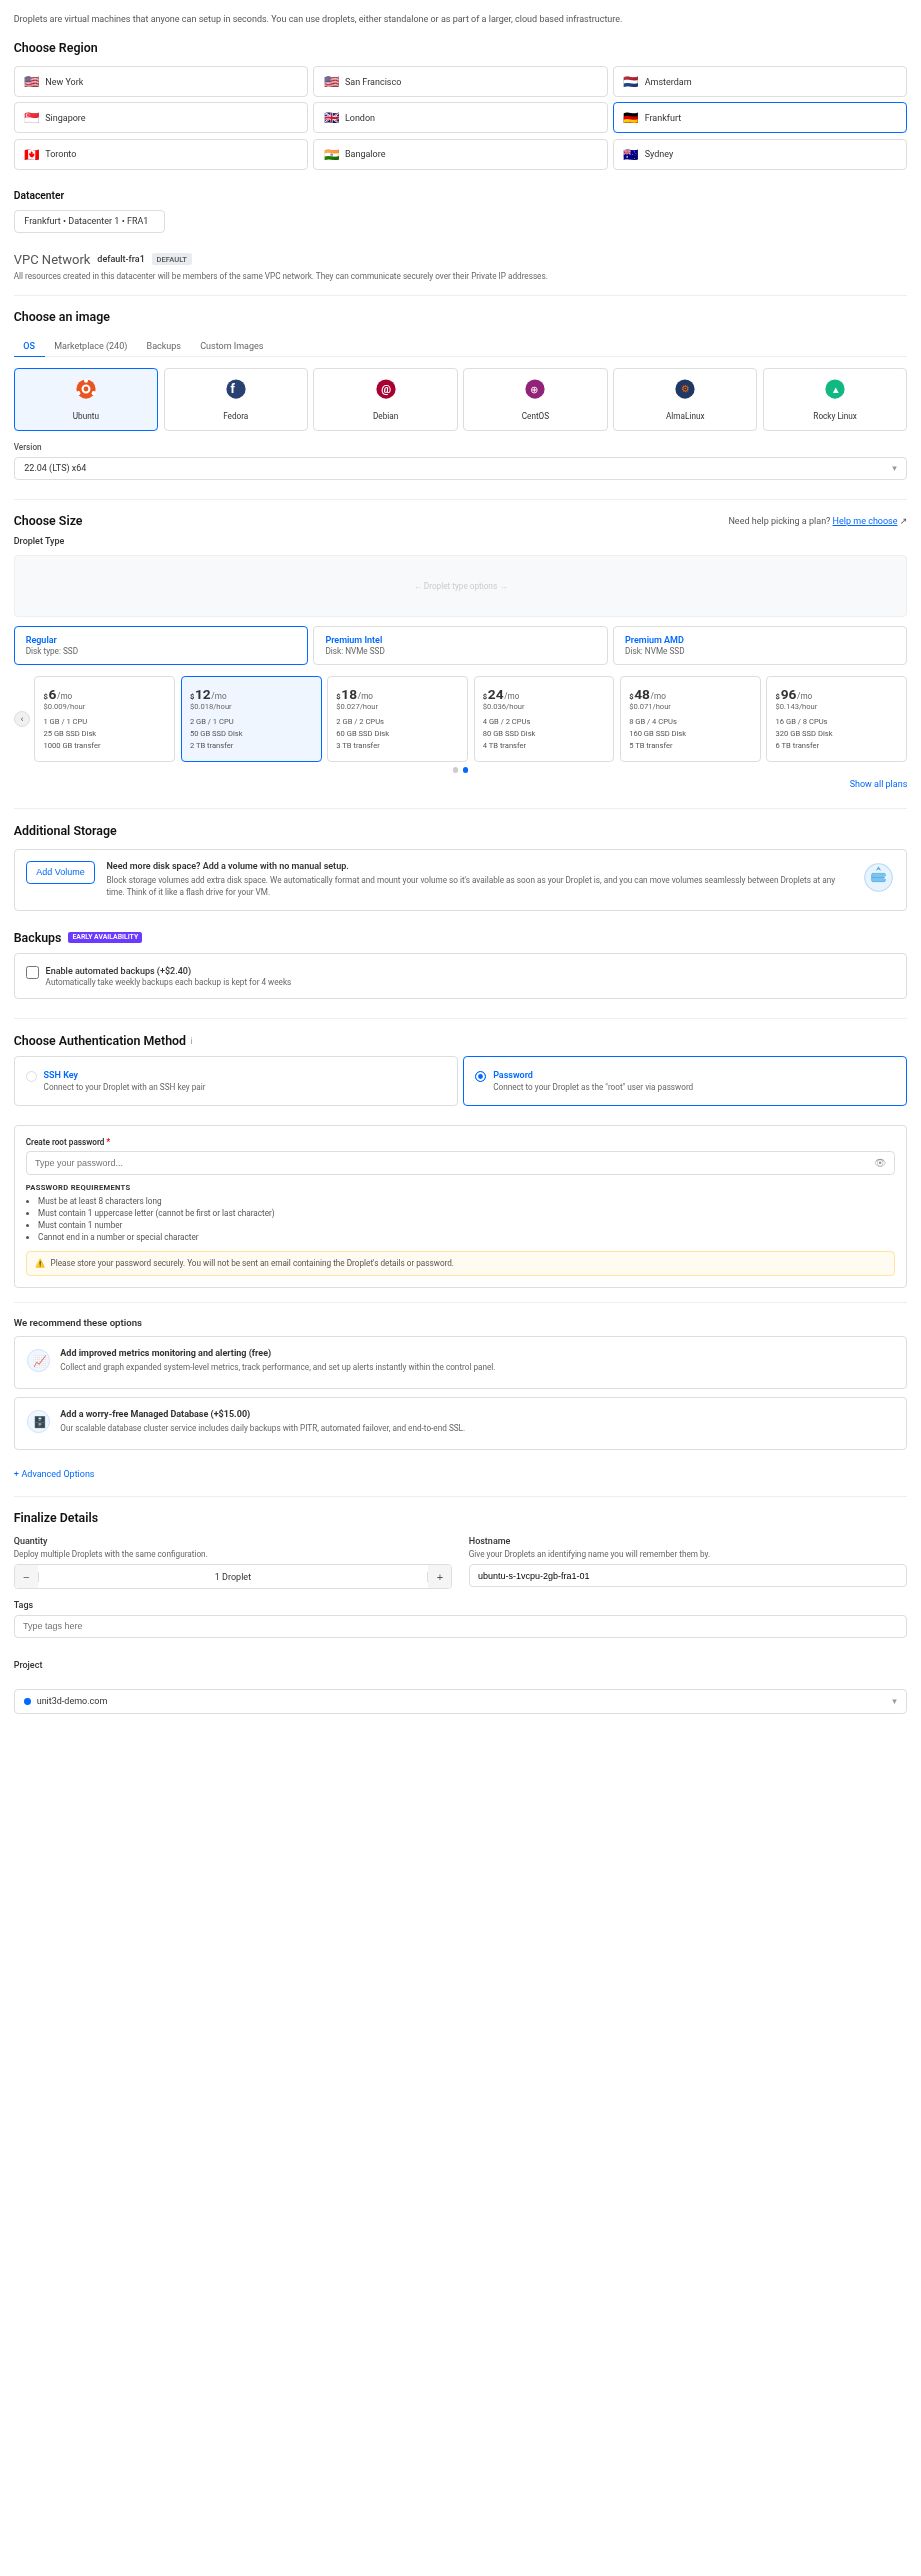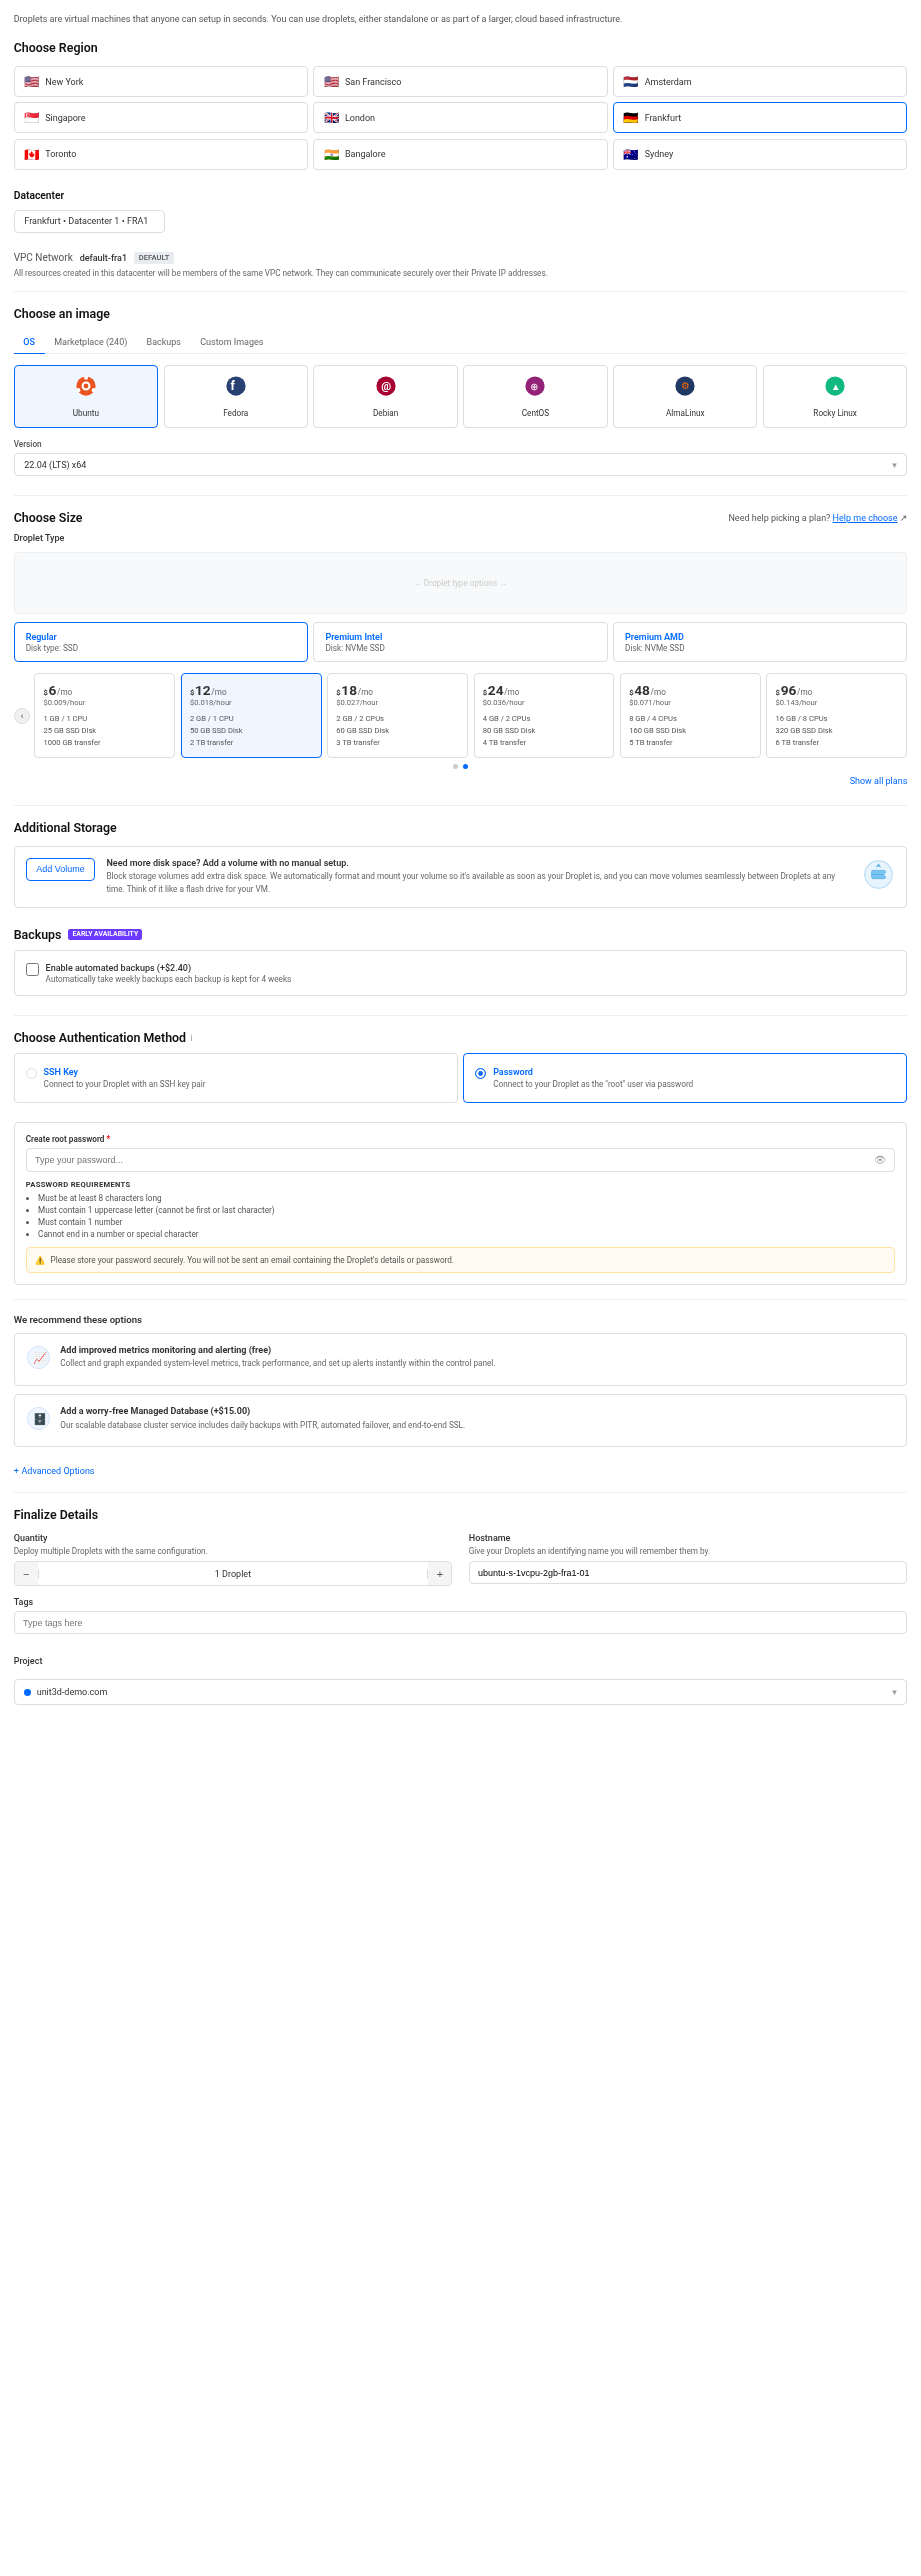"VPC Network" span { font-size: 10px -> 13px }
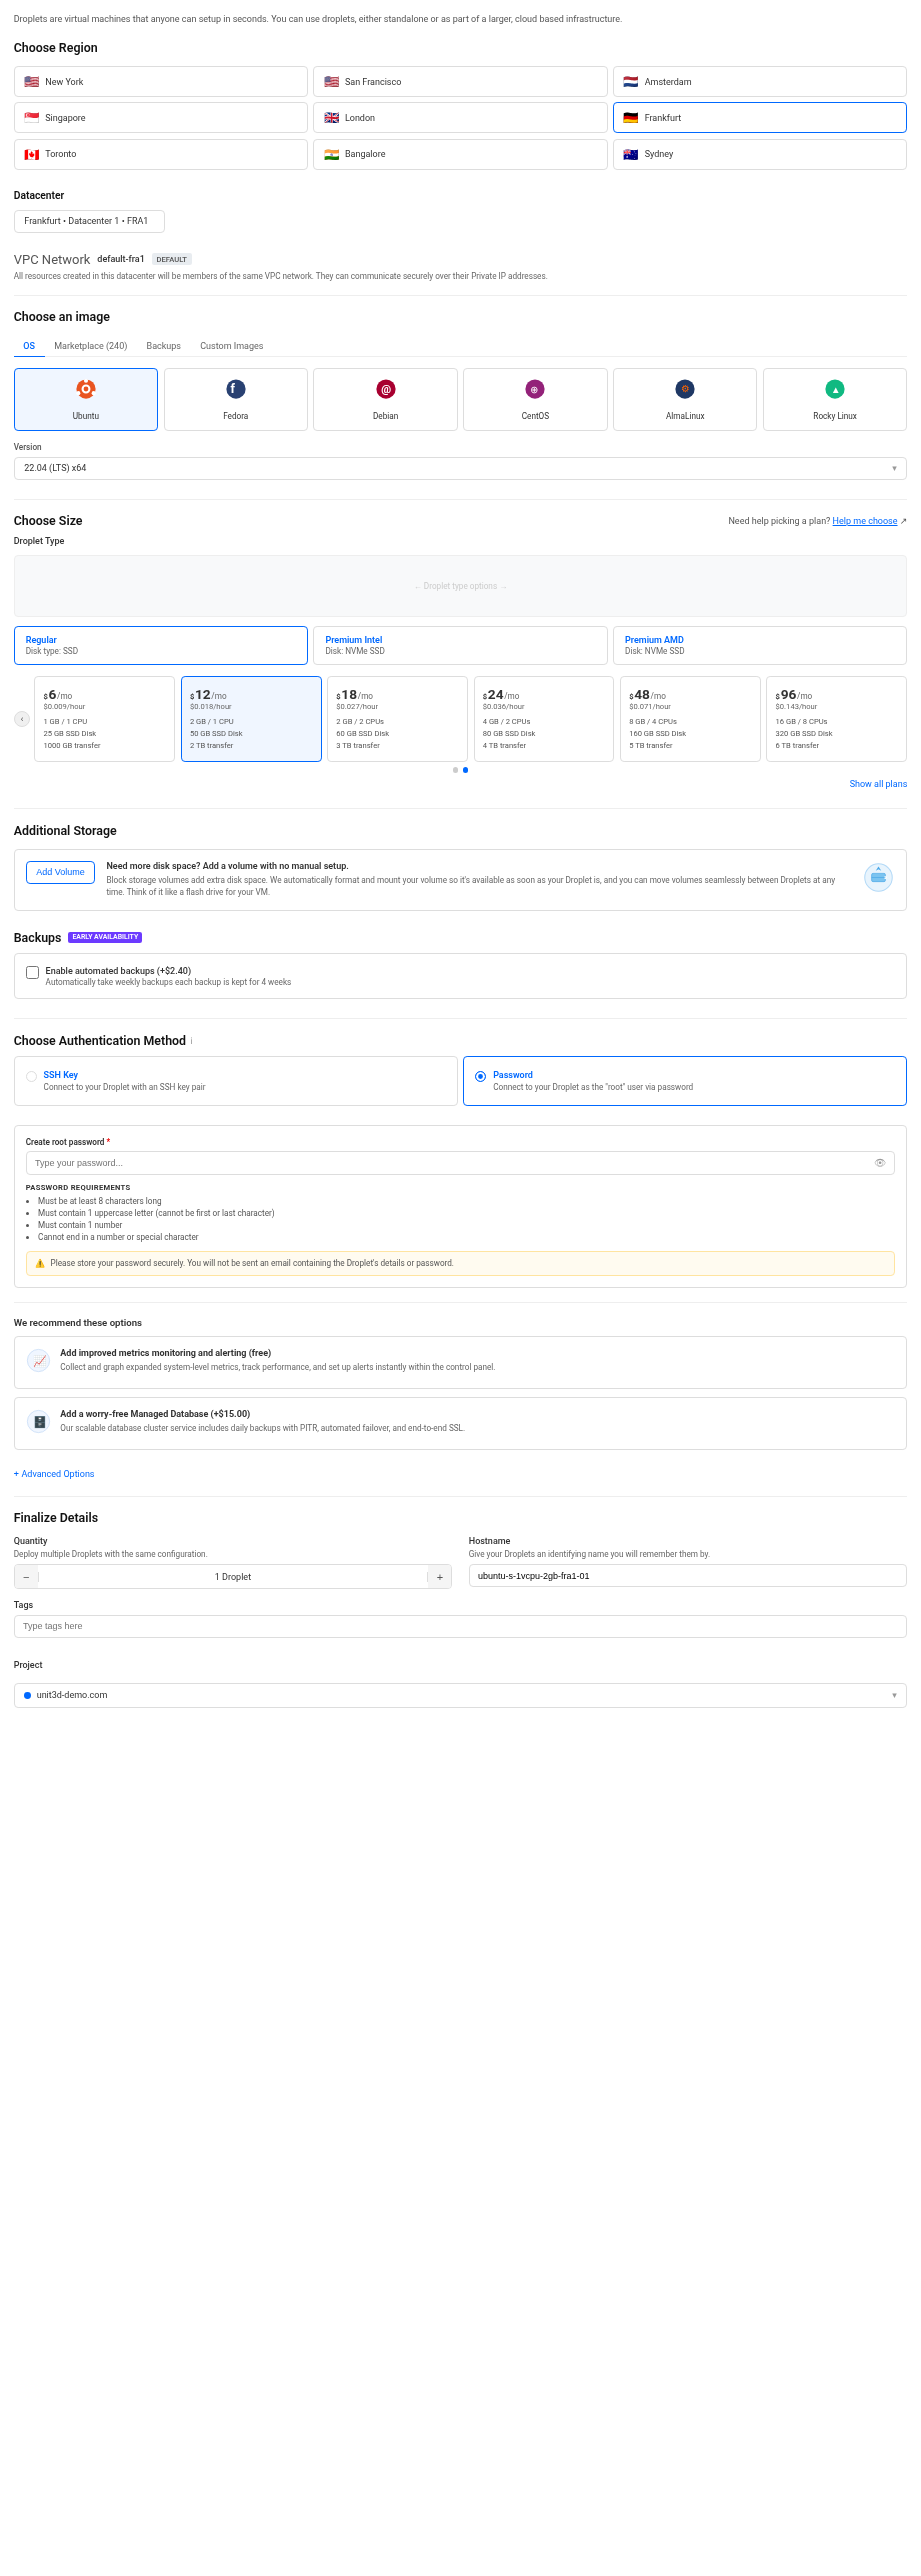"Project" label { margin-bottom: 13px -> 19px }
